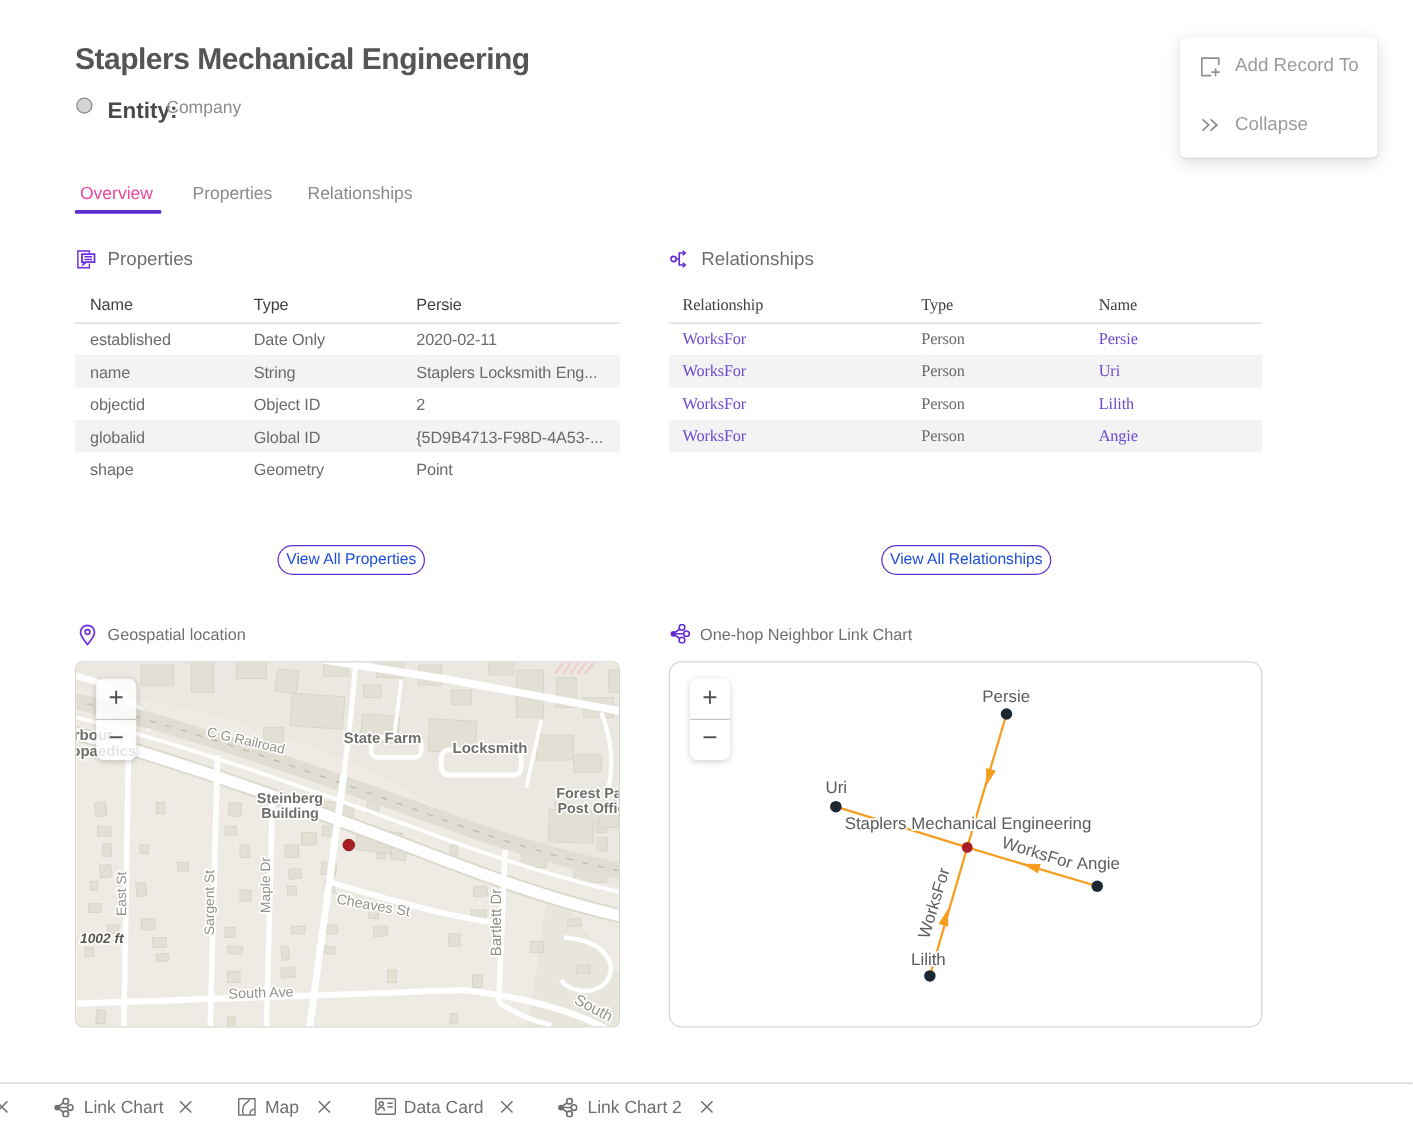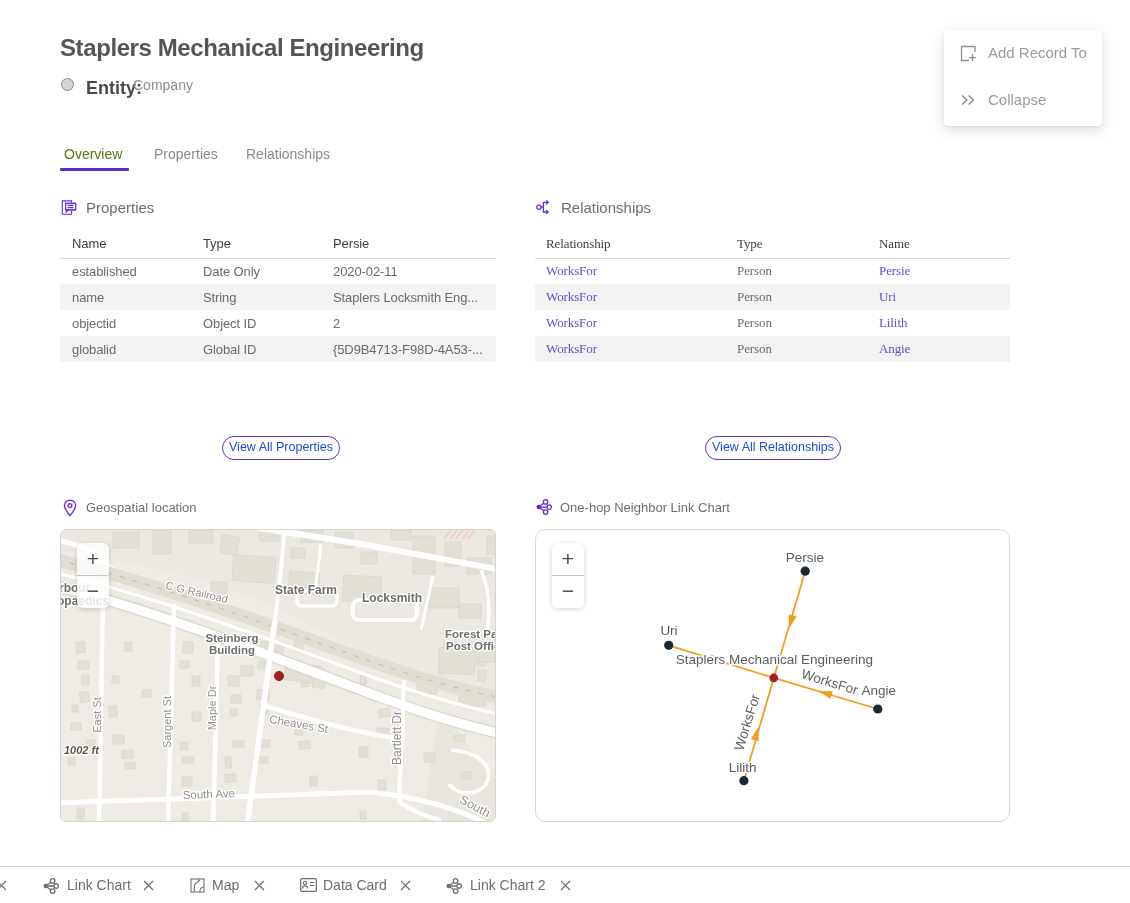"Overview" .tab.sel { color: #4d7c0f -> #ec4899 }
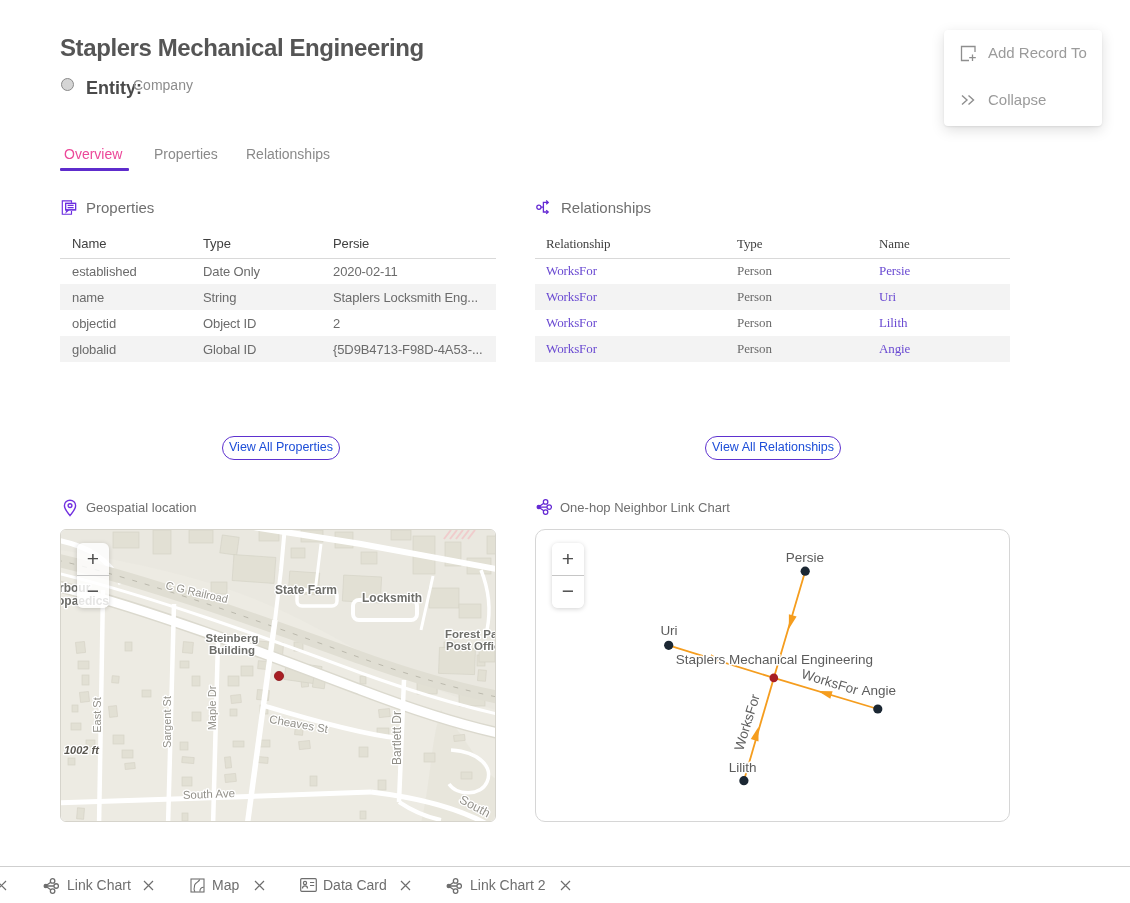"shape" tr { html: none -> <tr> <td>shape</td> <td>Geometry</td> <td>Point</td> </tr> }
